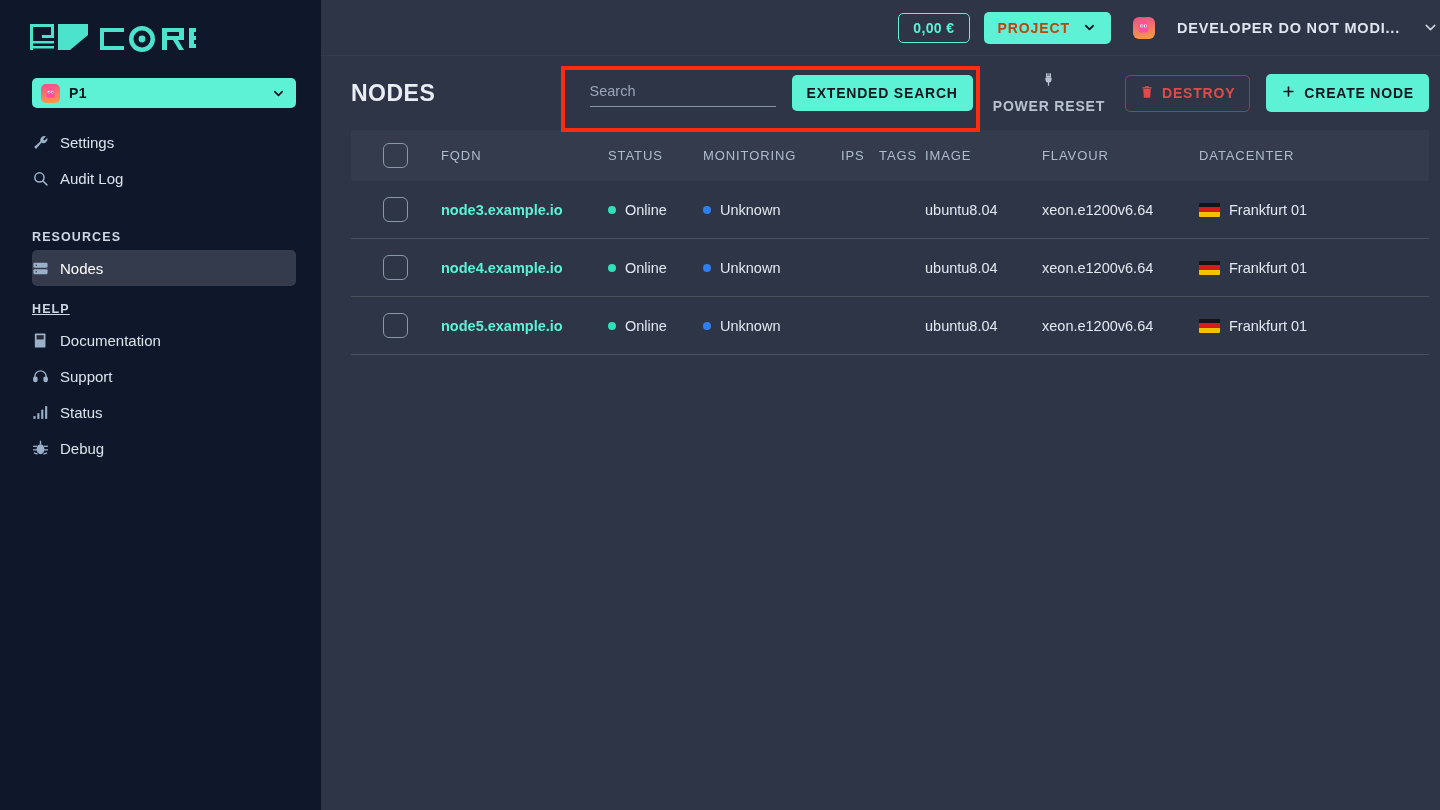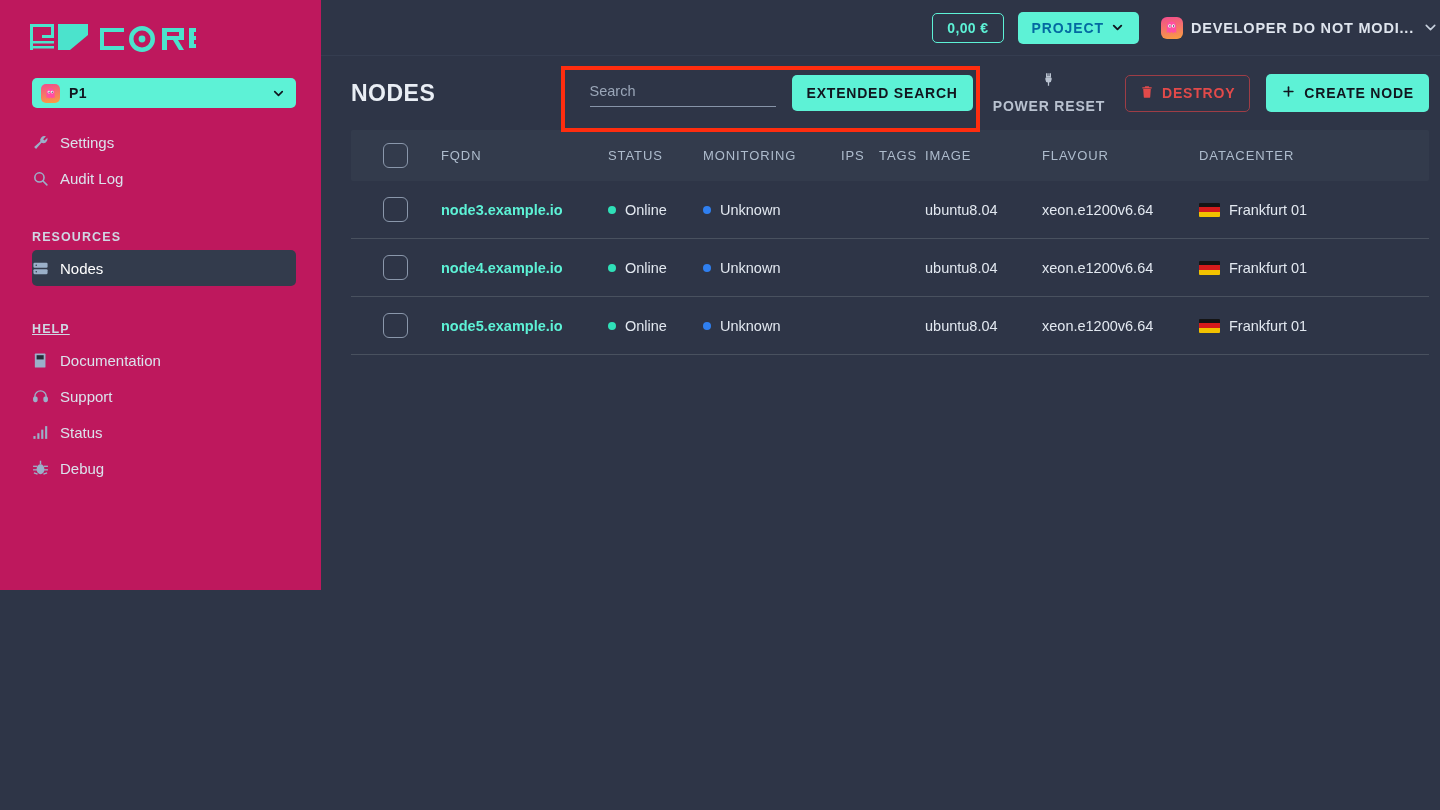"PROJECT" .project-btn { color: #0369a1 -> #c2410c; gap: 6px -> 12px }
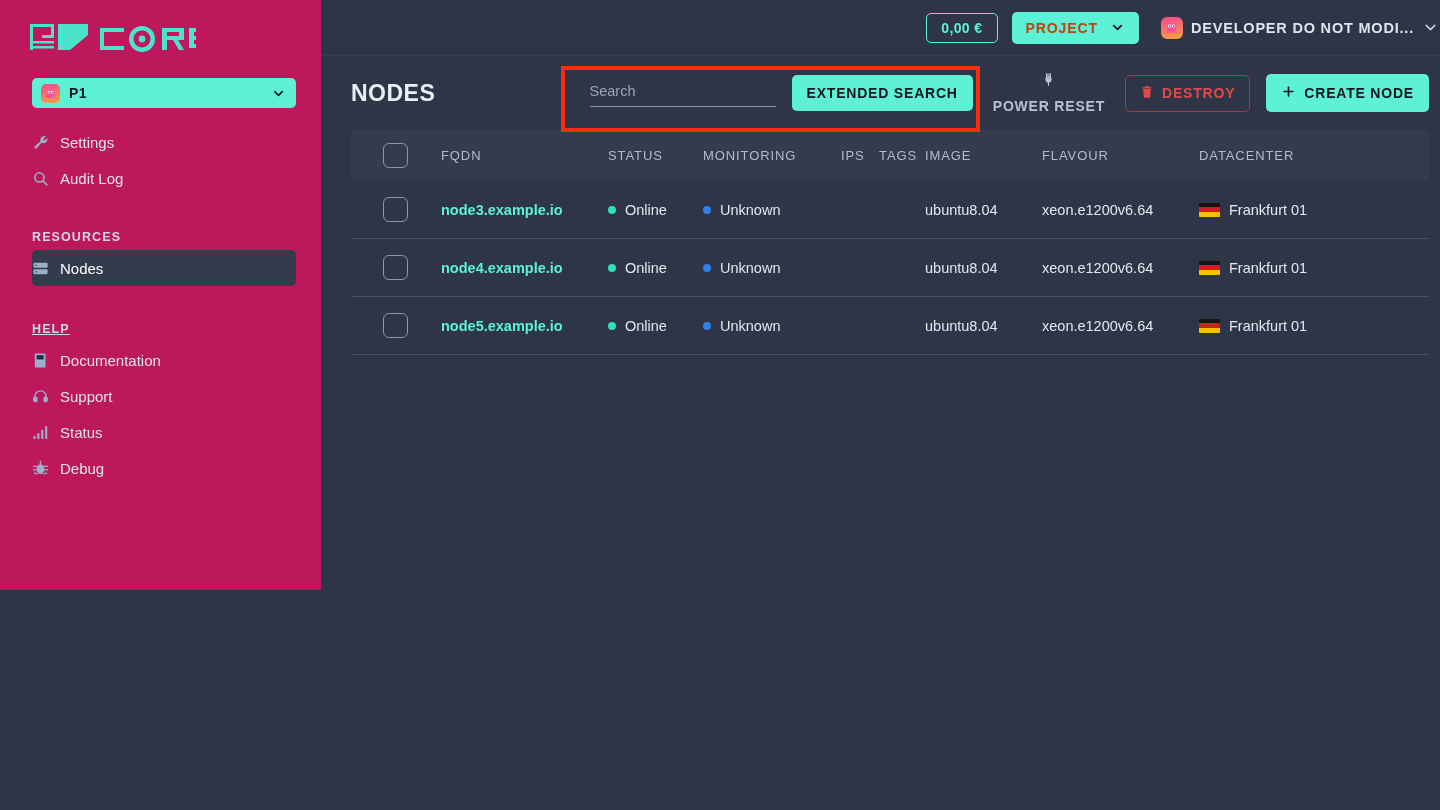"DEVELOPER DO NOT MODI..." .user-menu { gap: 8px -> 22px }
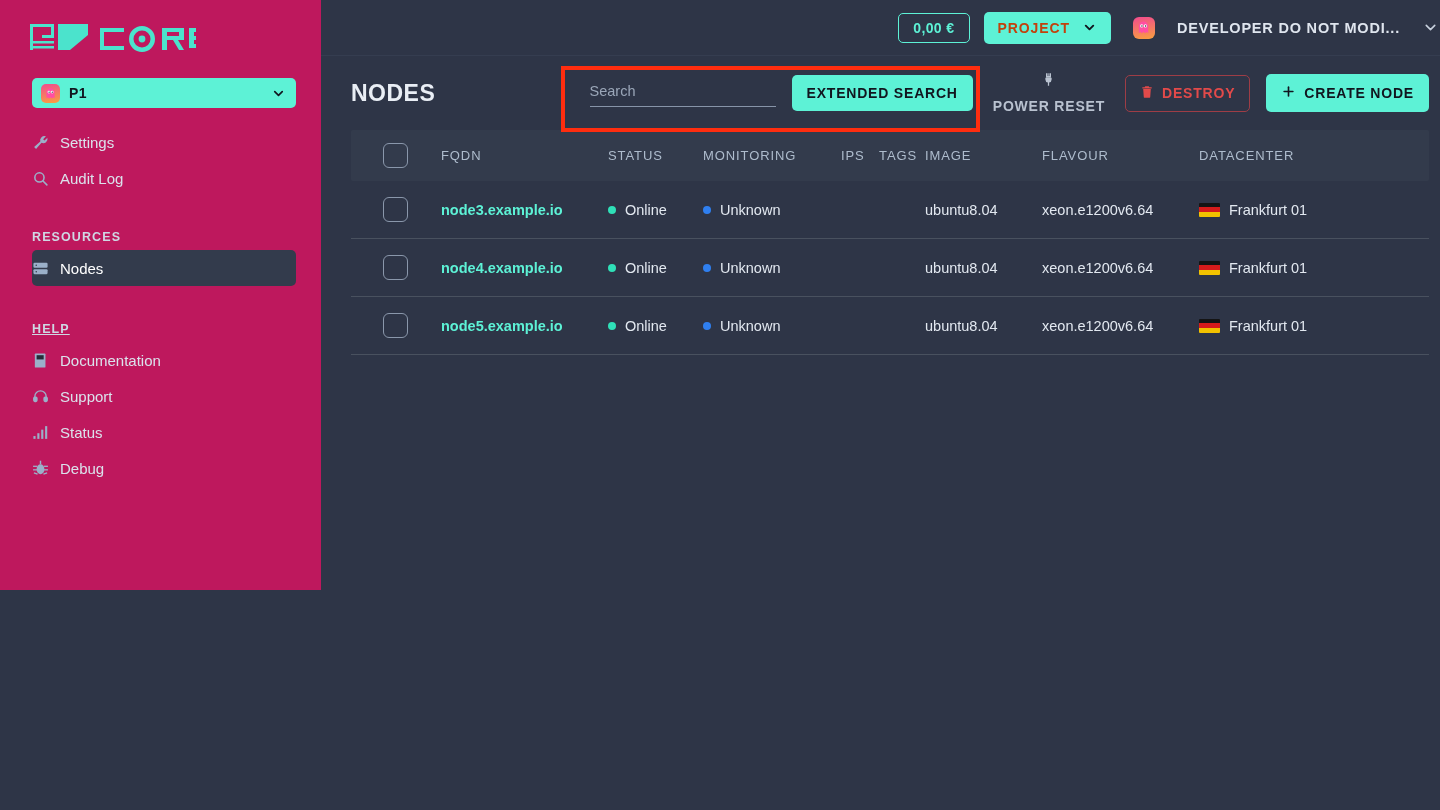"P1" .sidebar { background: #be185d -> #0f172a; height: 590px -> 810px }
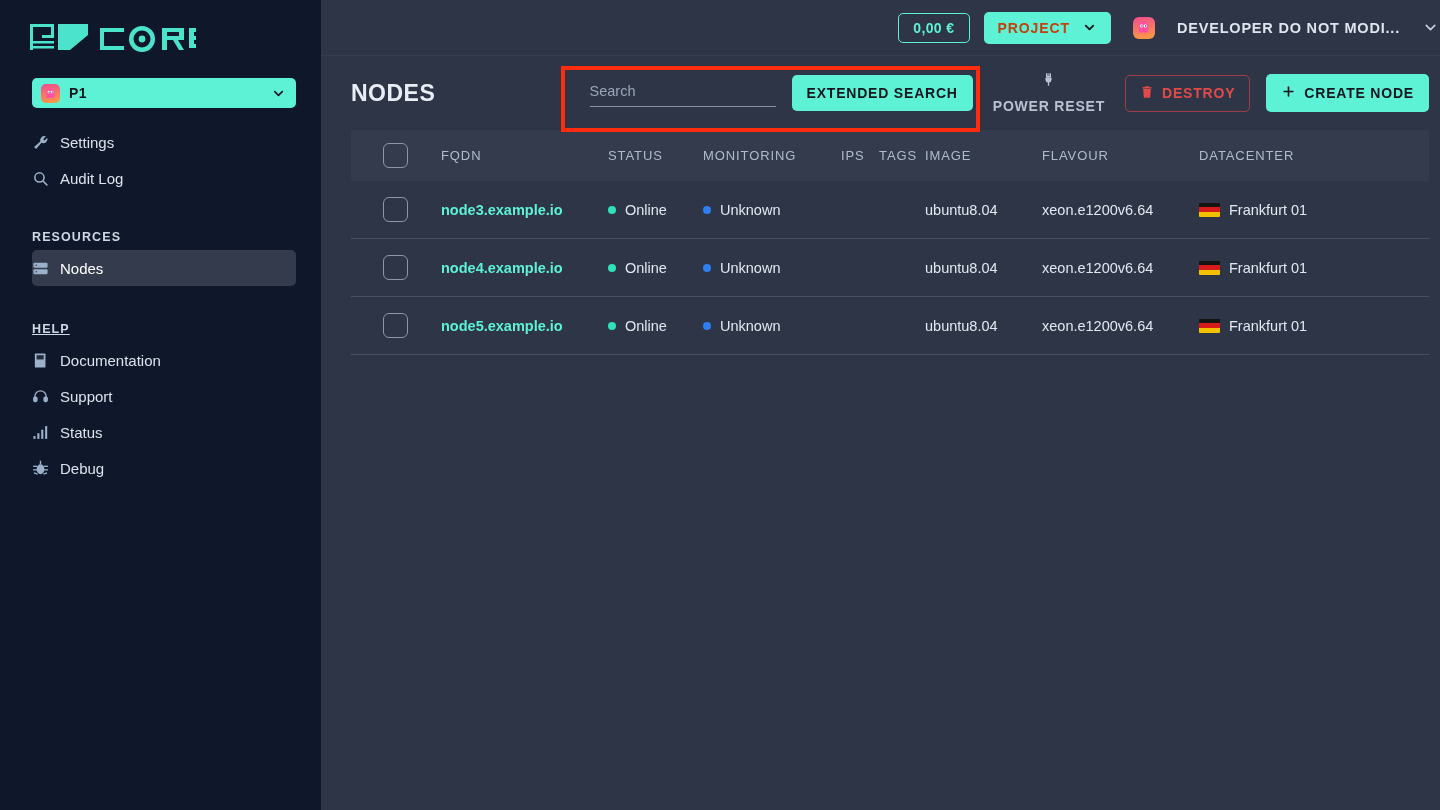"HELP" .sp-help { margin-top: 36px -> 16px }
